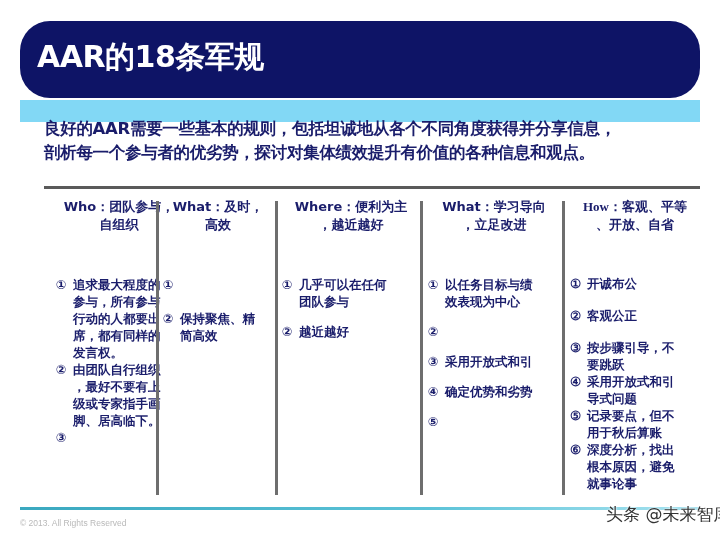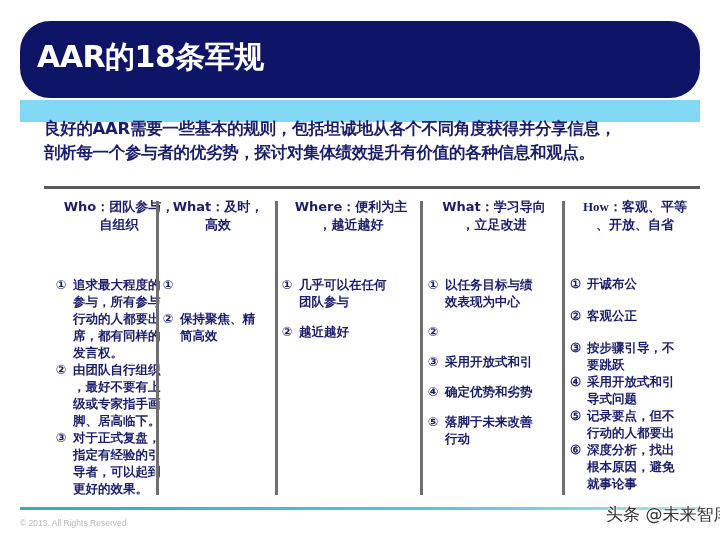"落脚于未来改善" span.txt { html: <span>落脚于未来改善 行动</span> -> none }
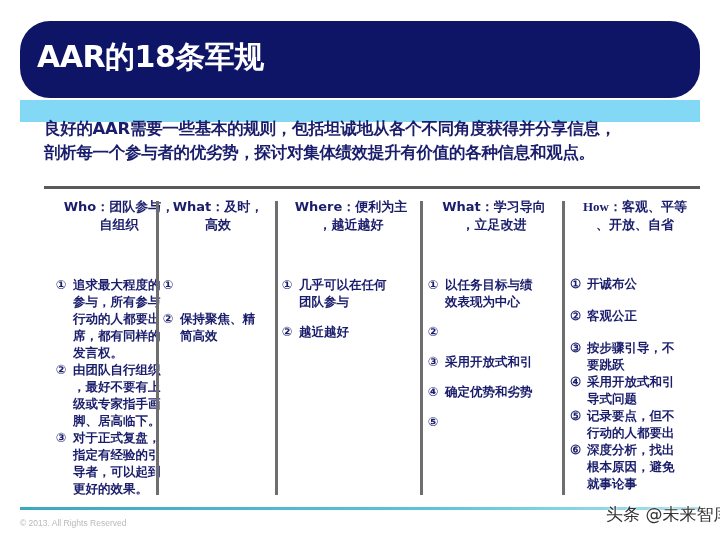"记录要点，但不" span.txt { text: 行动的人都要出 -> 用于秋后算账 }
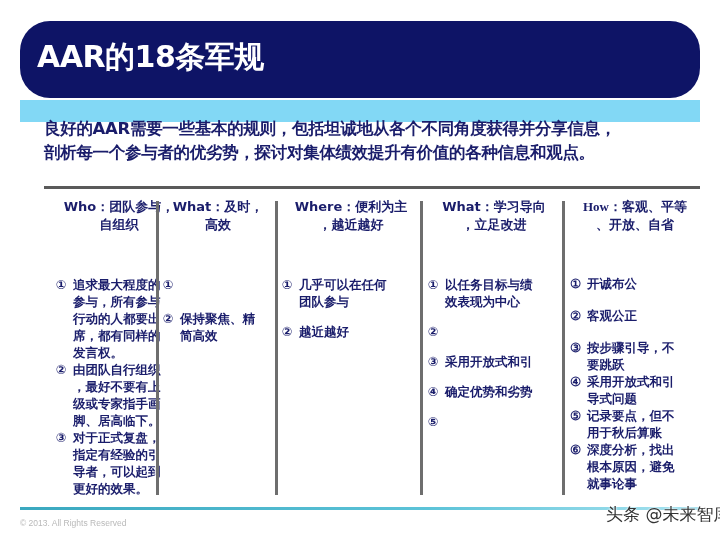"对于正式复盘，" span.txt { html: <span>对于正式复盘， 指定有经验的引 导者，可以起到 更好的效果。</span> -> none }
